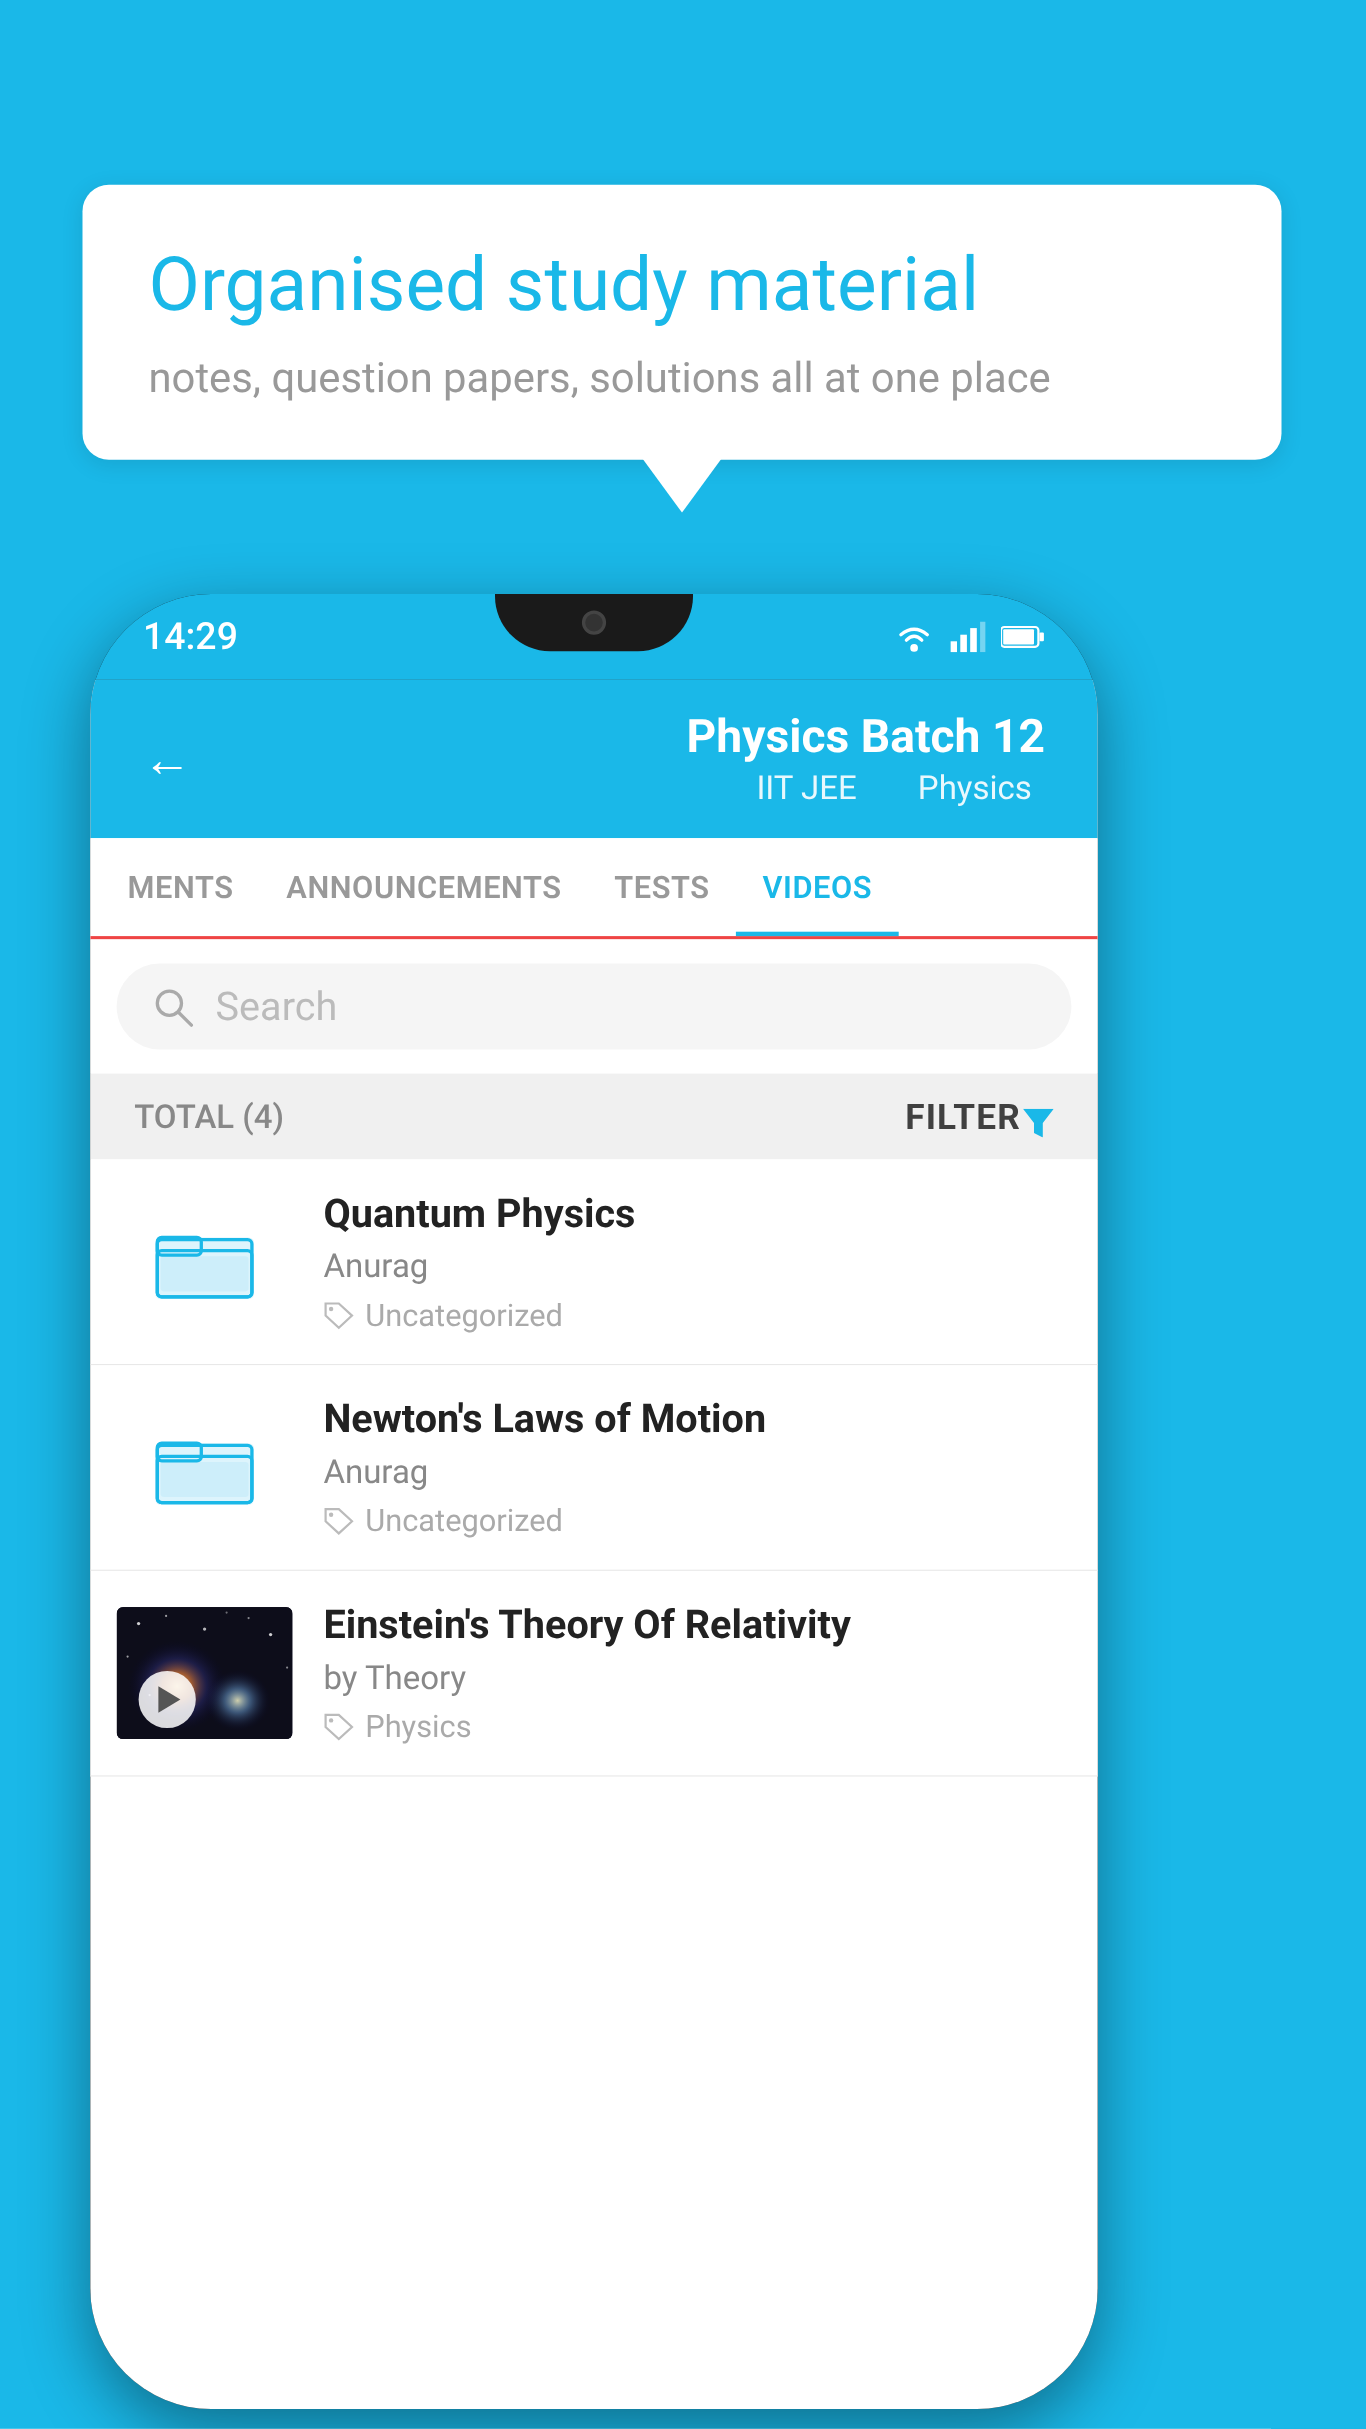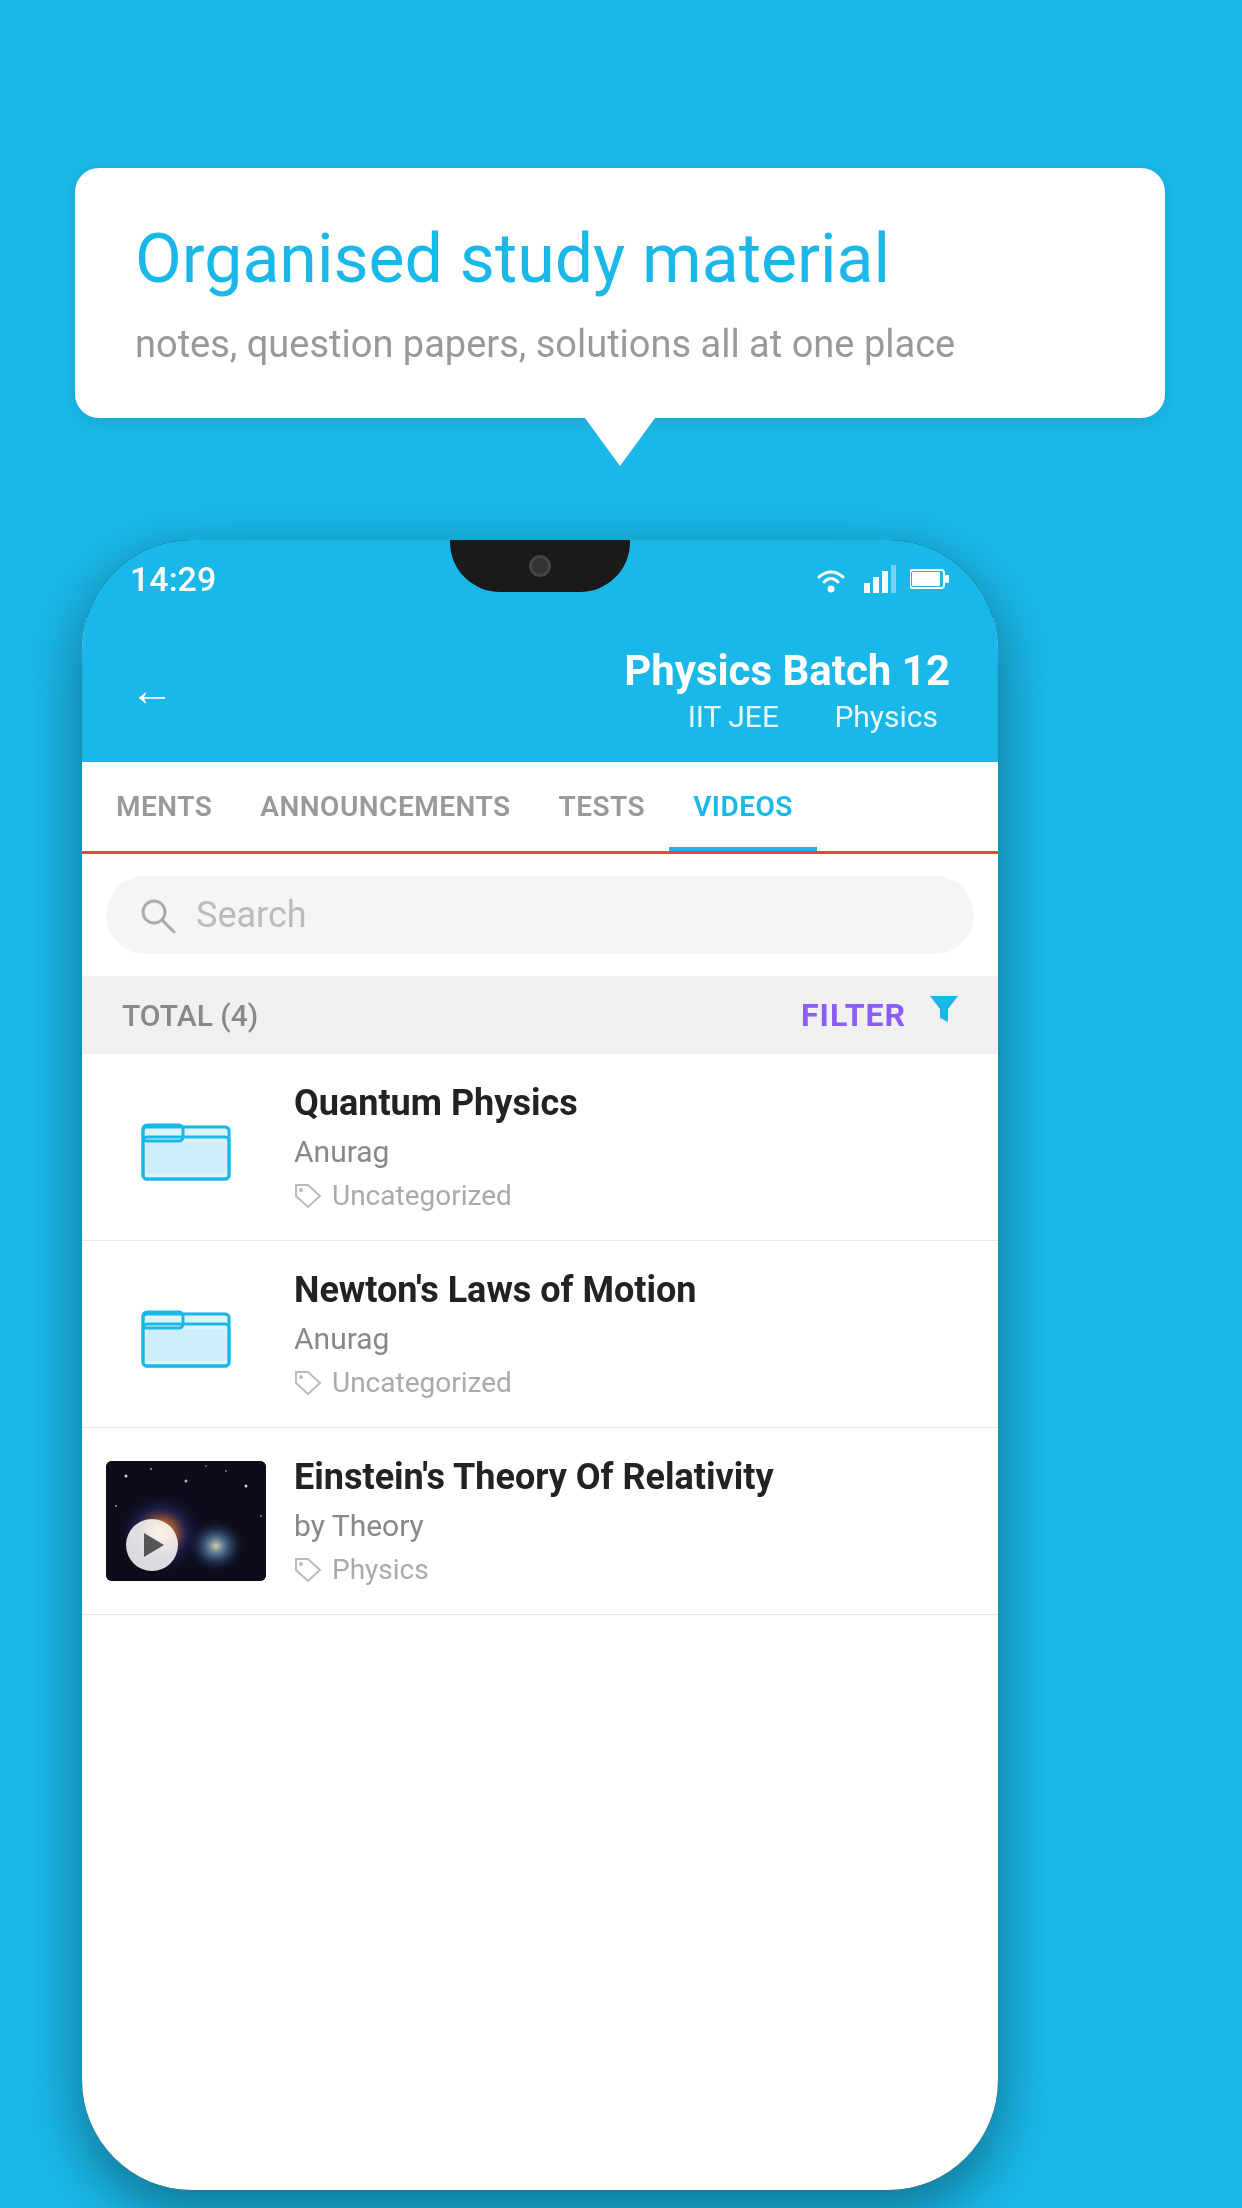"FILTER" .filter-btn { align-items: flex-start -> flex-end; color: #8b5cf6 -> #404040; gap: 24px -> 2px }
